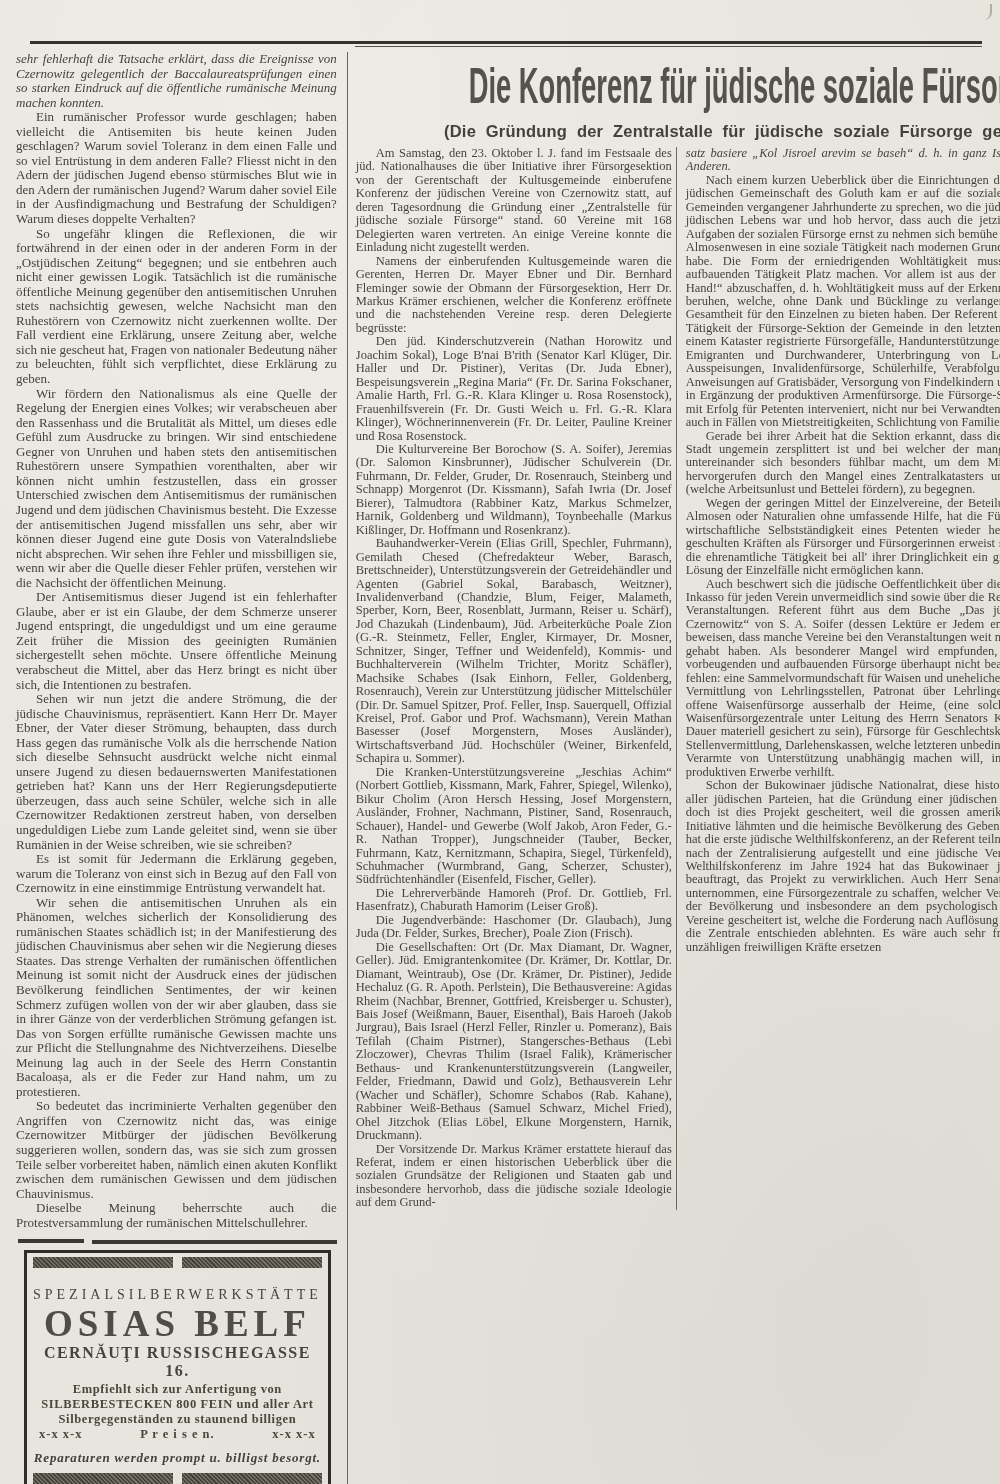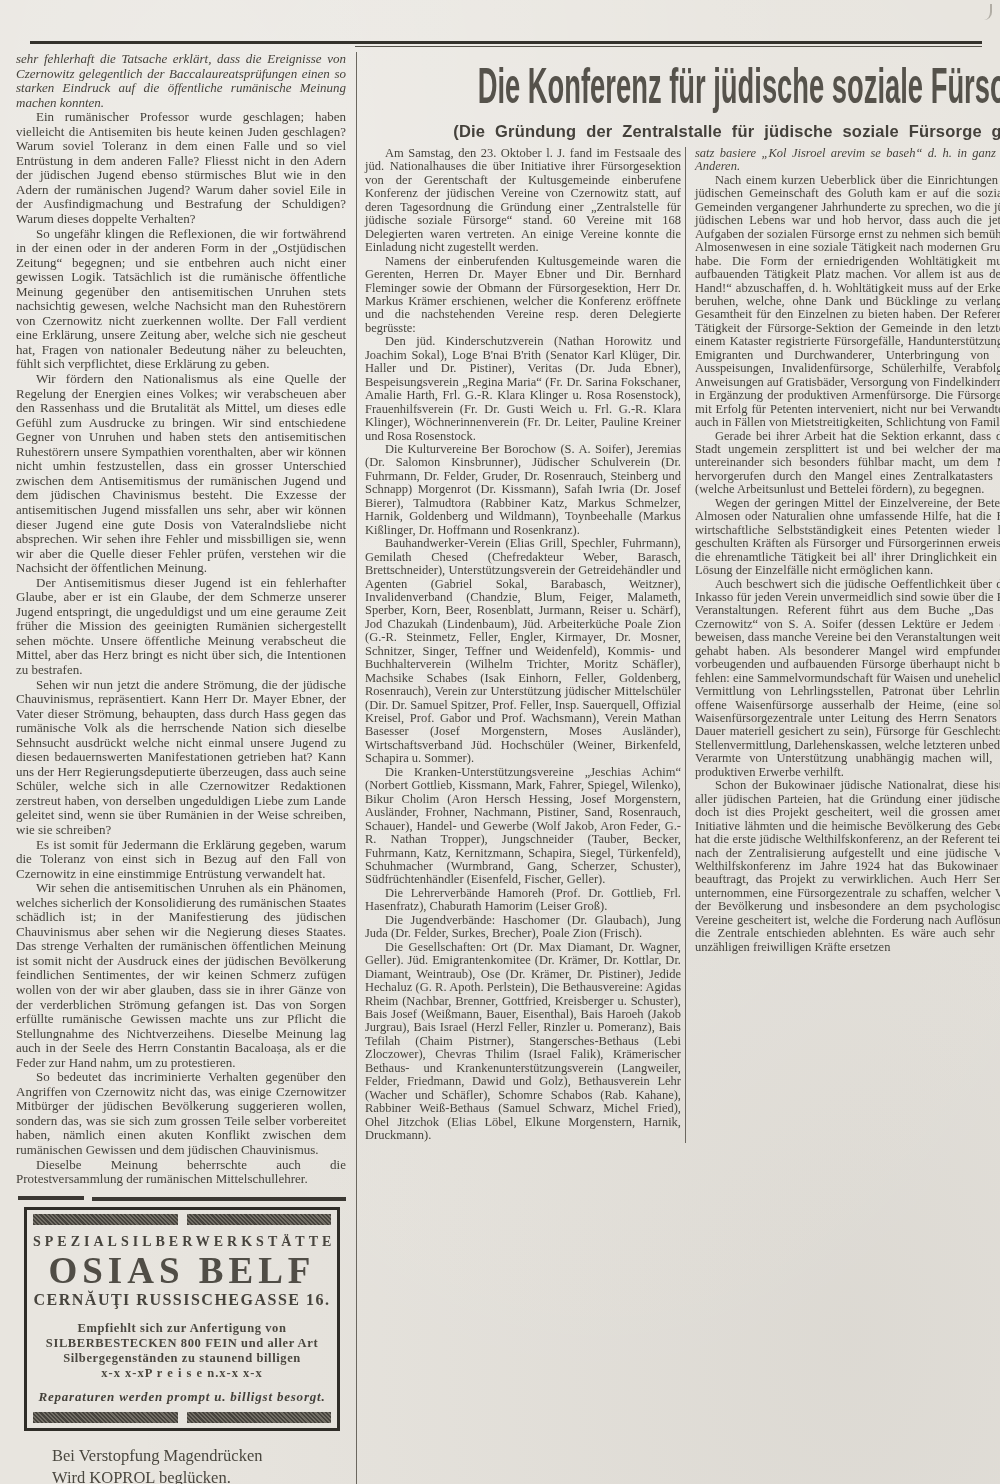"Der Vorsitzende Dr. Markus Krämer" p { html: none -> <p>Der Vorsitzende Dr. Markus Krämer erstattete hierauf das Referat, indem er einen historischen Ueberblick über die sozialen Grundsätze der Religionen und Staaten gab und insbesondere hervorhob, dass die jüdische soziale Ideologie auf dem Grund-</p> }
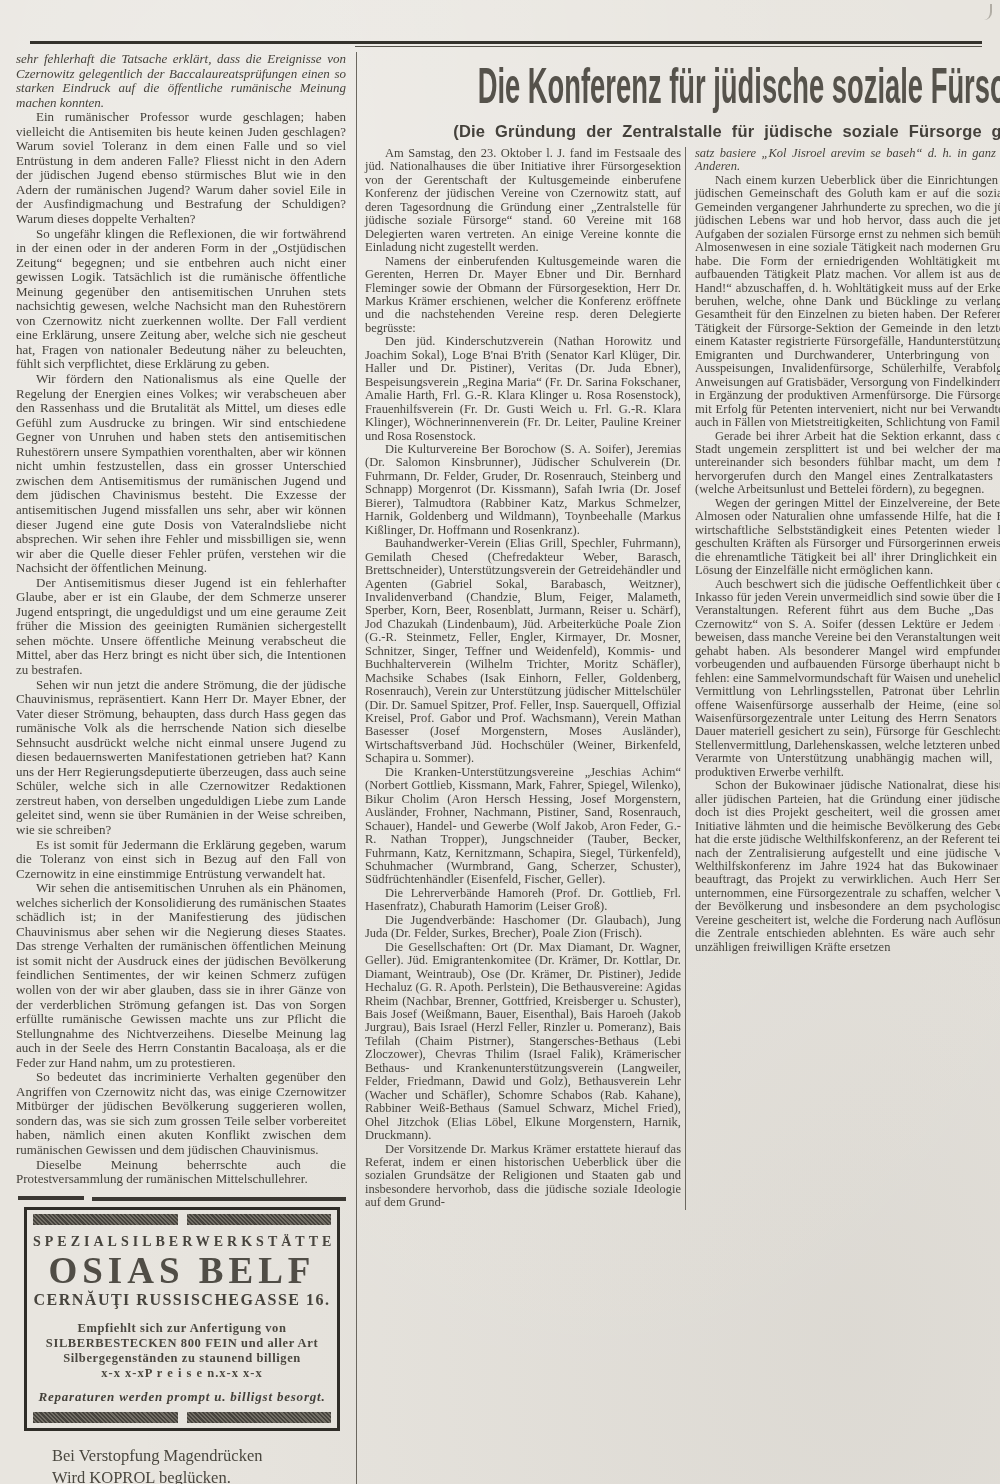"SPEZIALSILBERWERKSTÄTTE" .ad-line1 { font-weight: 700 -> 400; margin-top: 9px -> 19px }
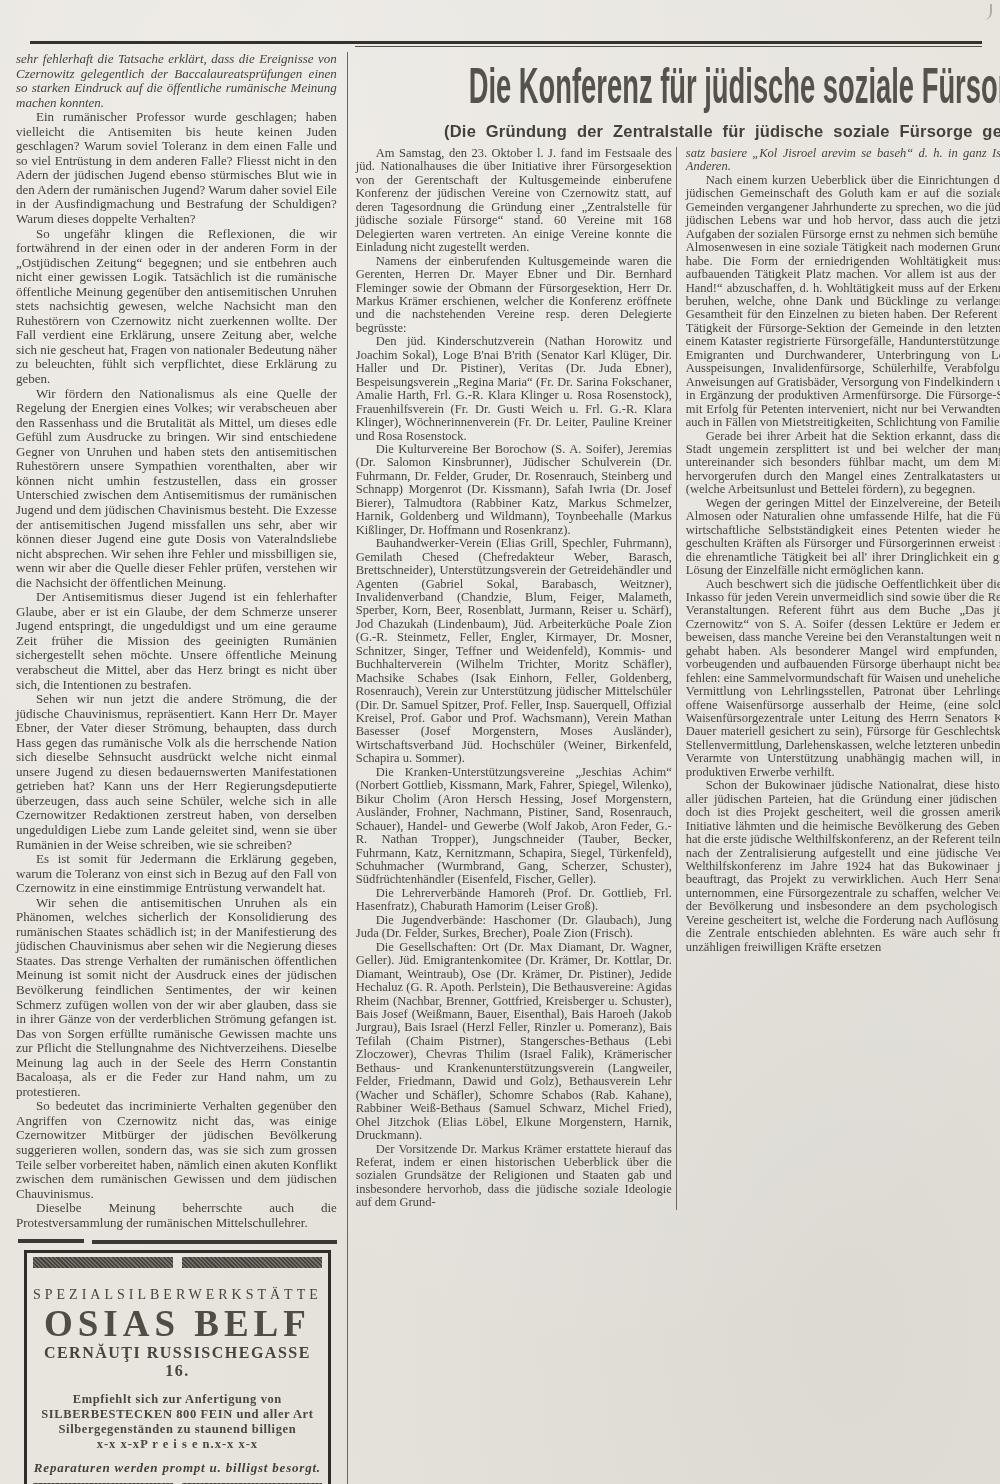"Empfiehlt sich zur Anfertigung von" .ad-body { margin-top: 12px -> 2px }
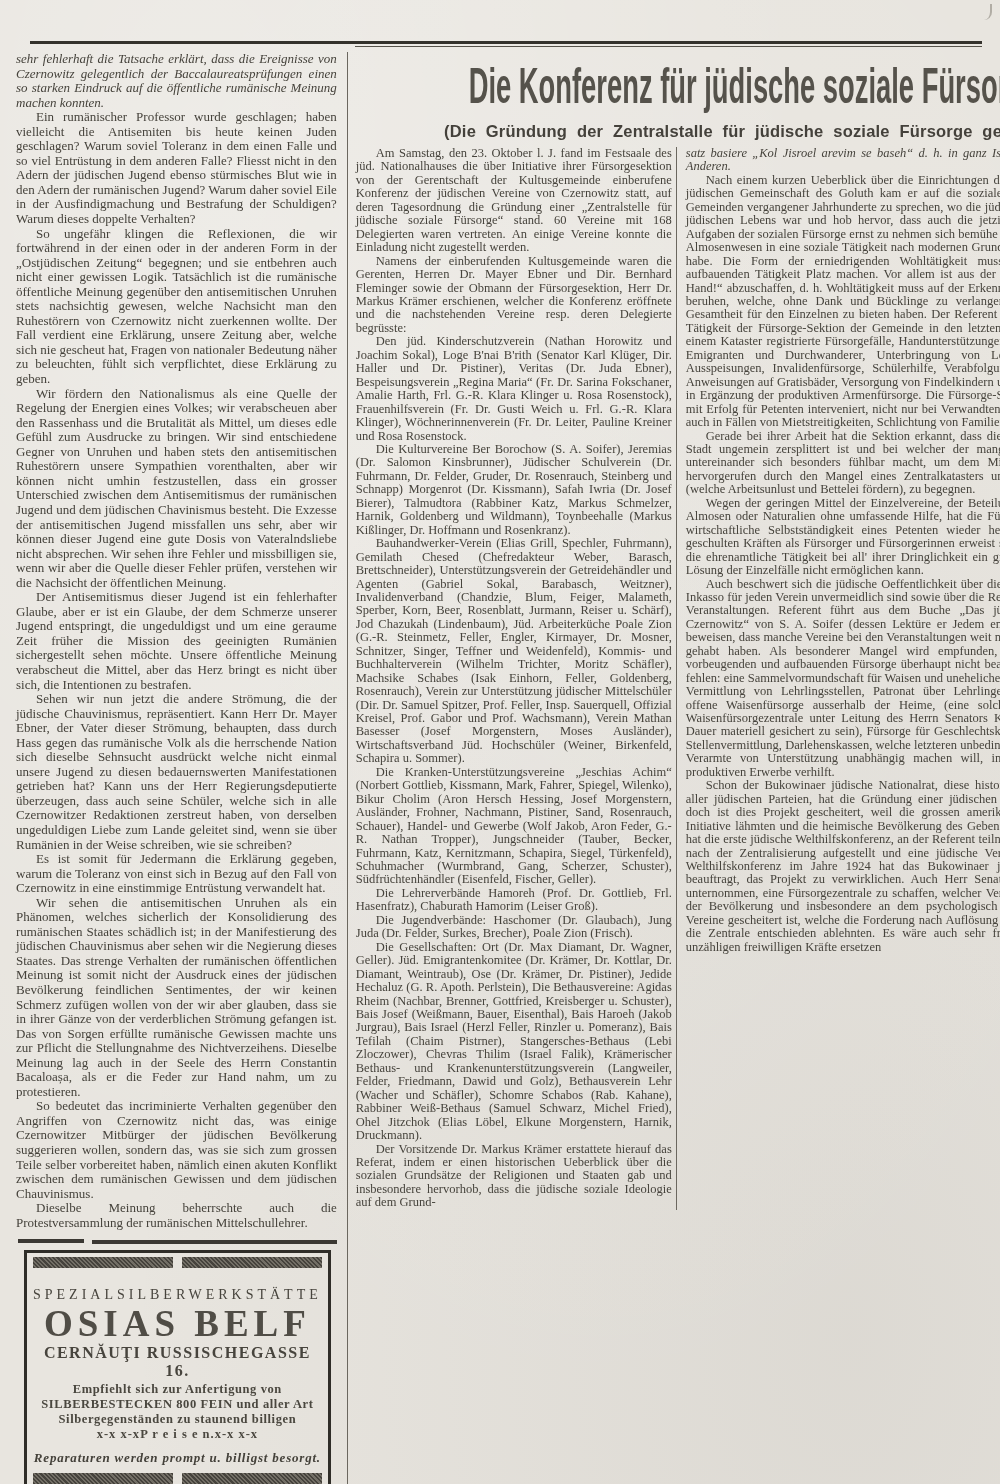"x-x x-x" .ad-xline { justify-content: center -> space-between }
